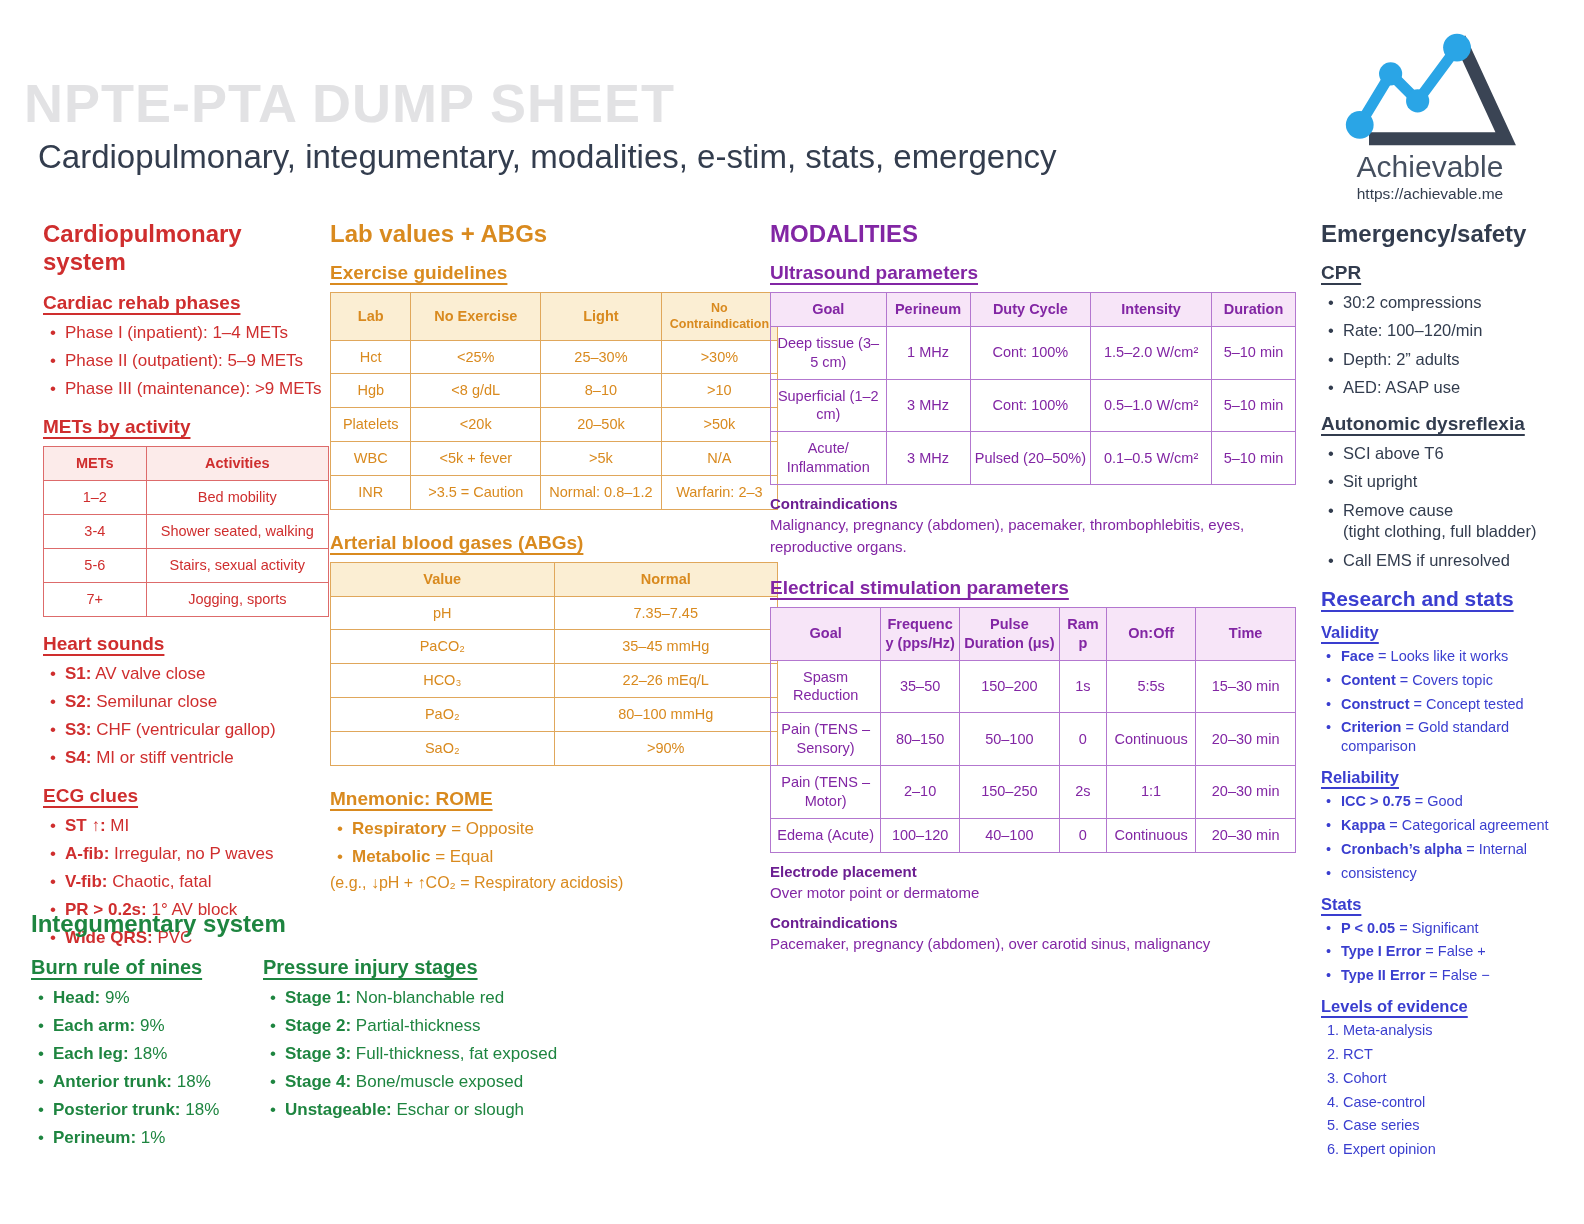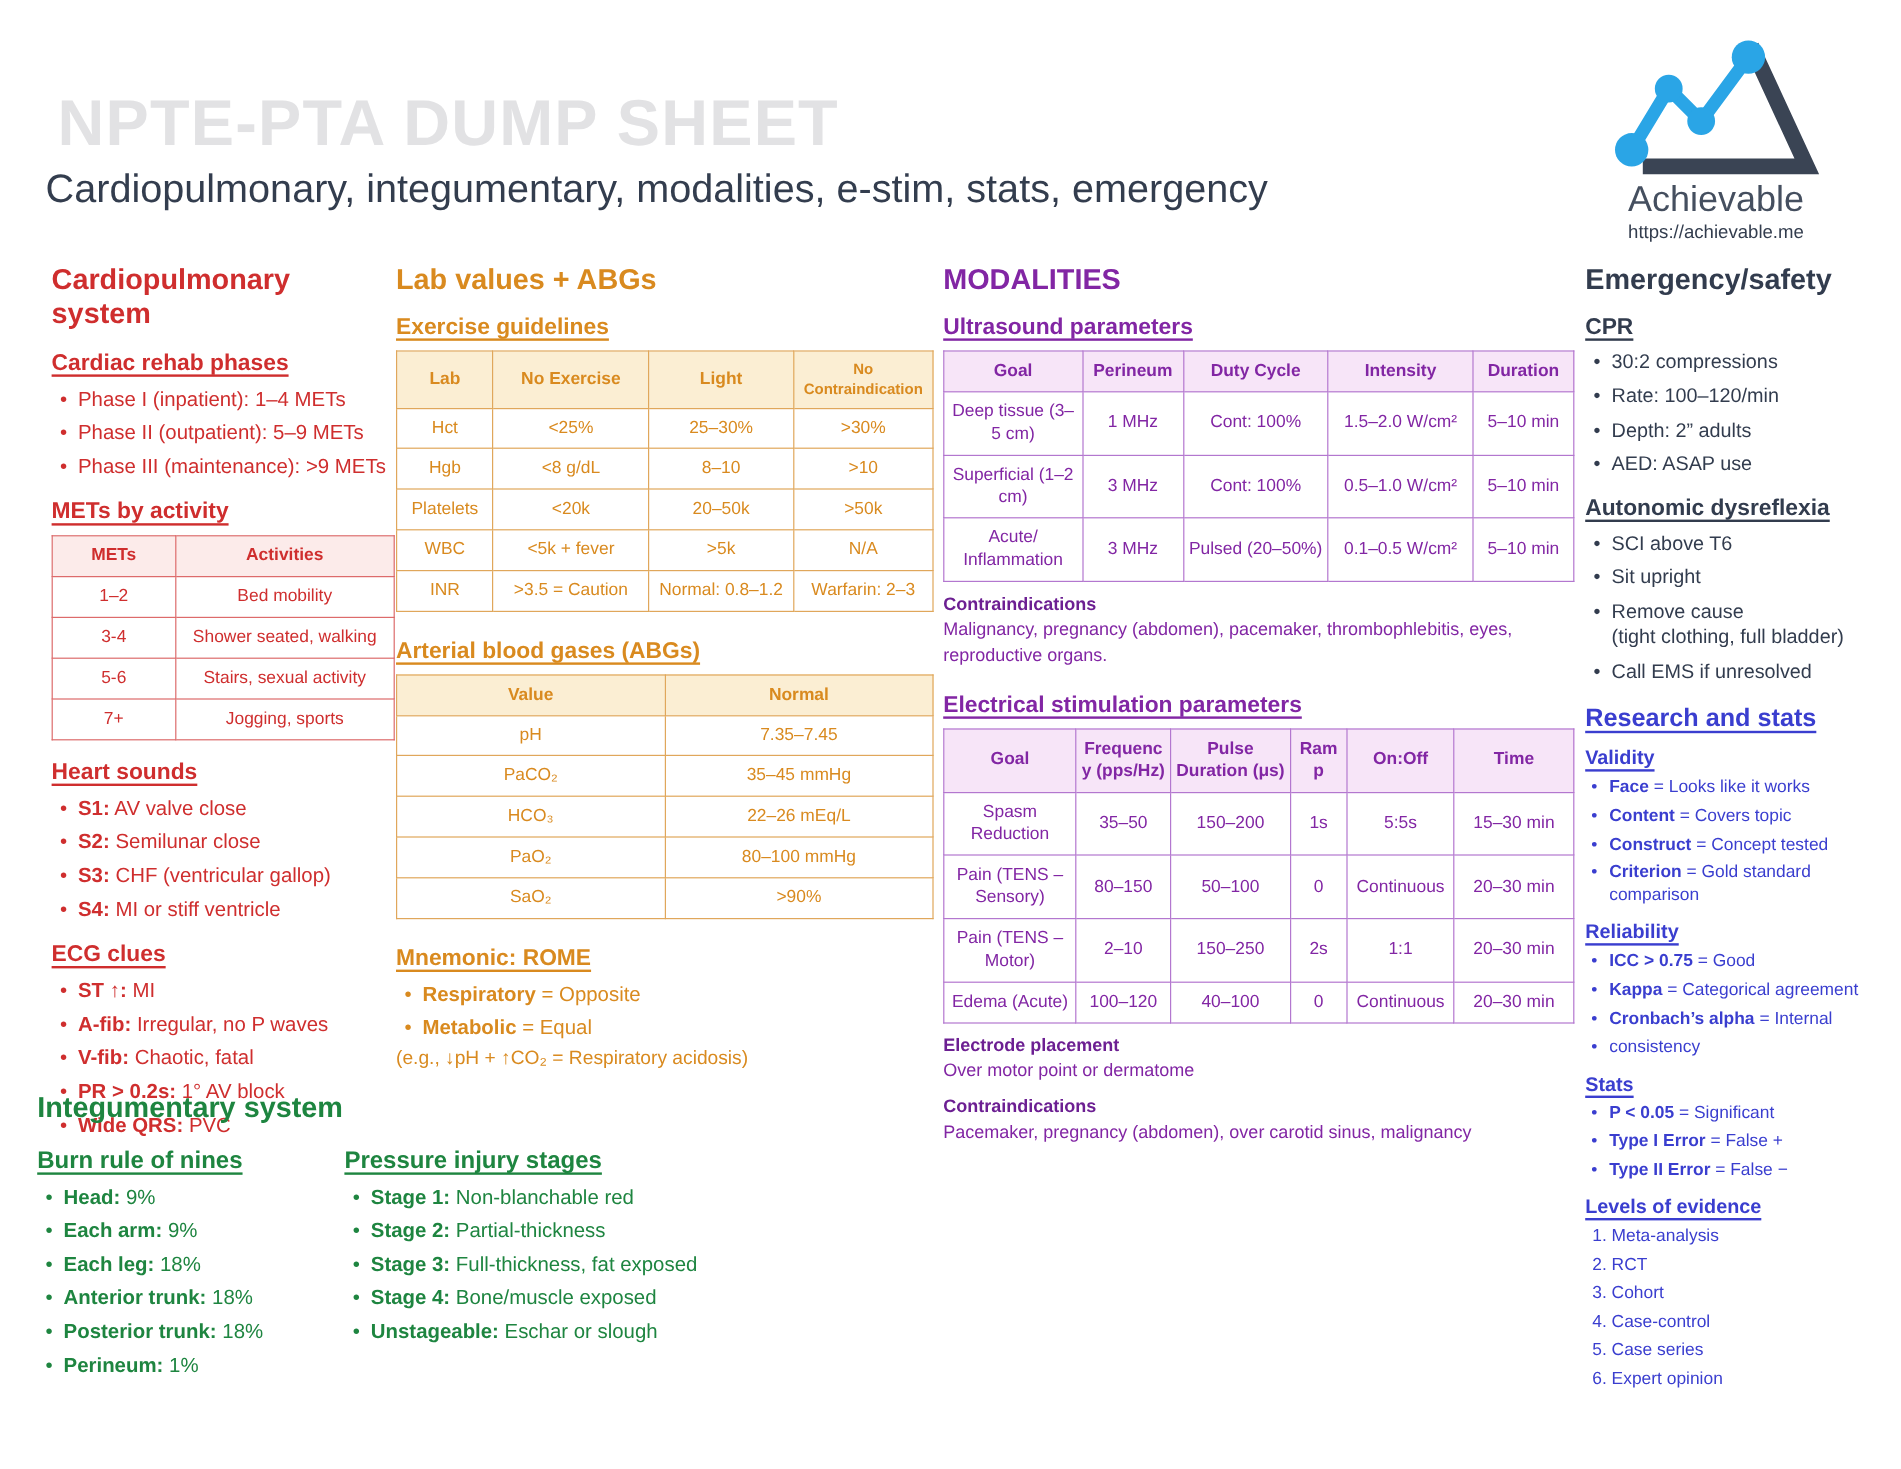"NPTE-PTA DUMP SHEET" .page-title { left: 48px -> 24px }
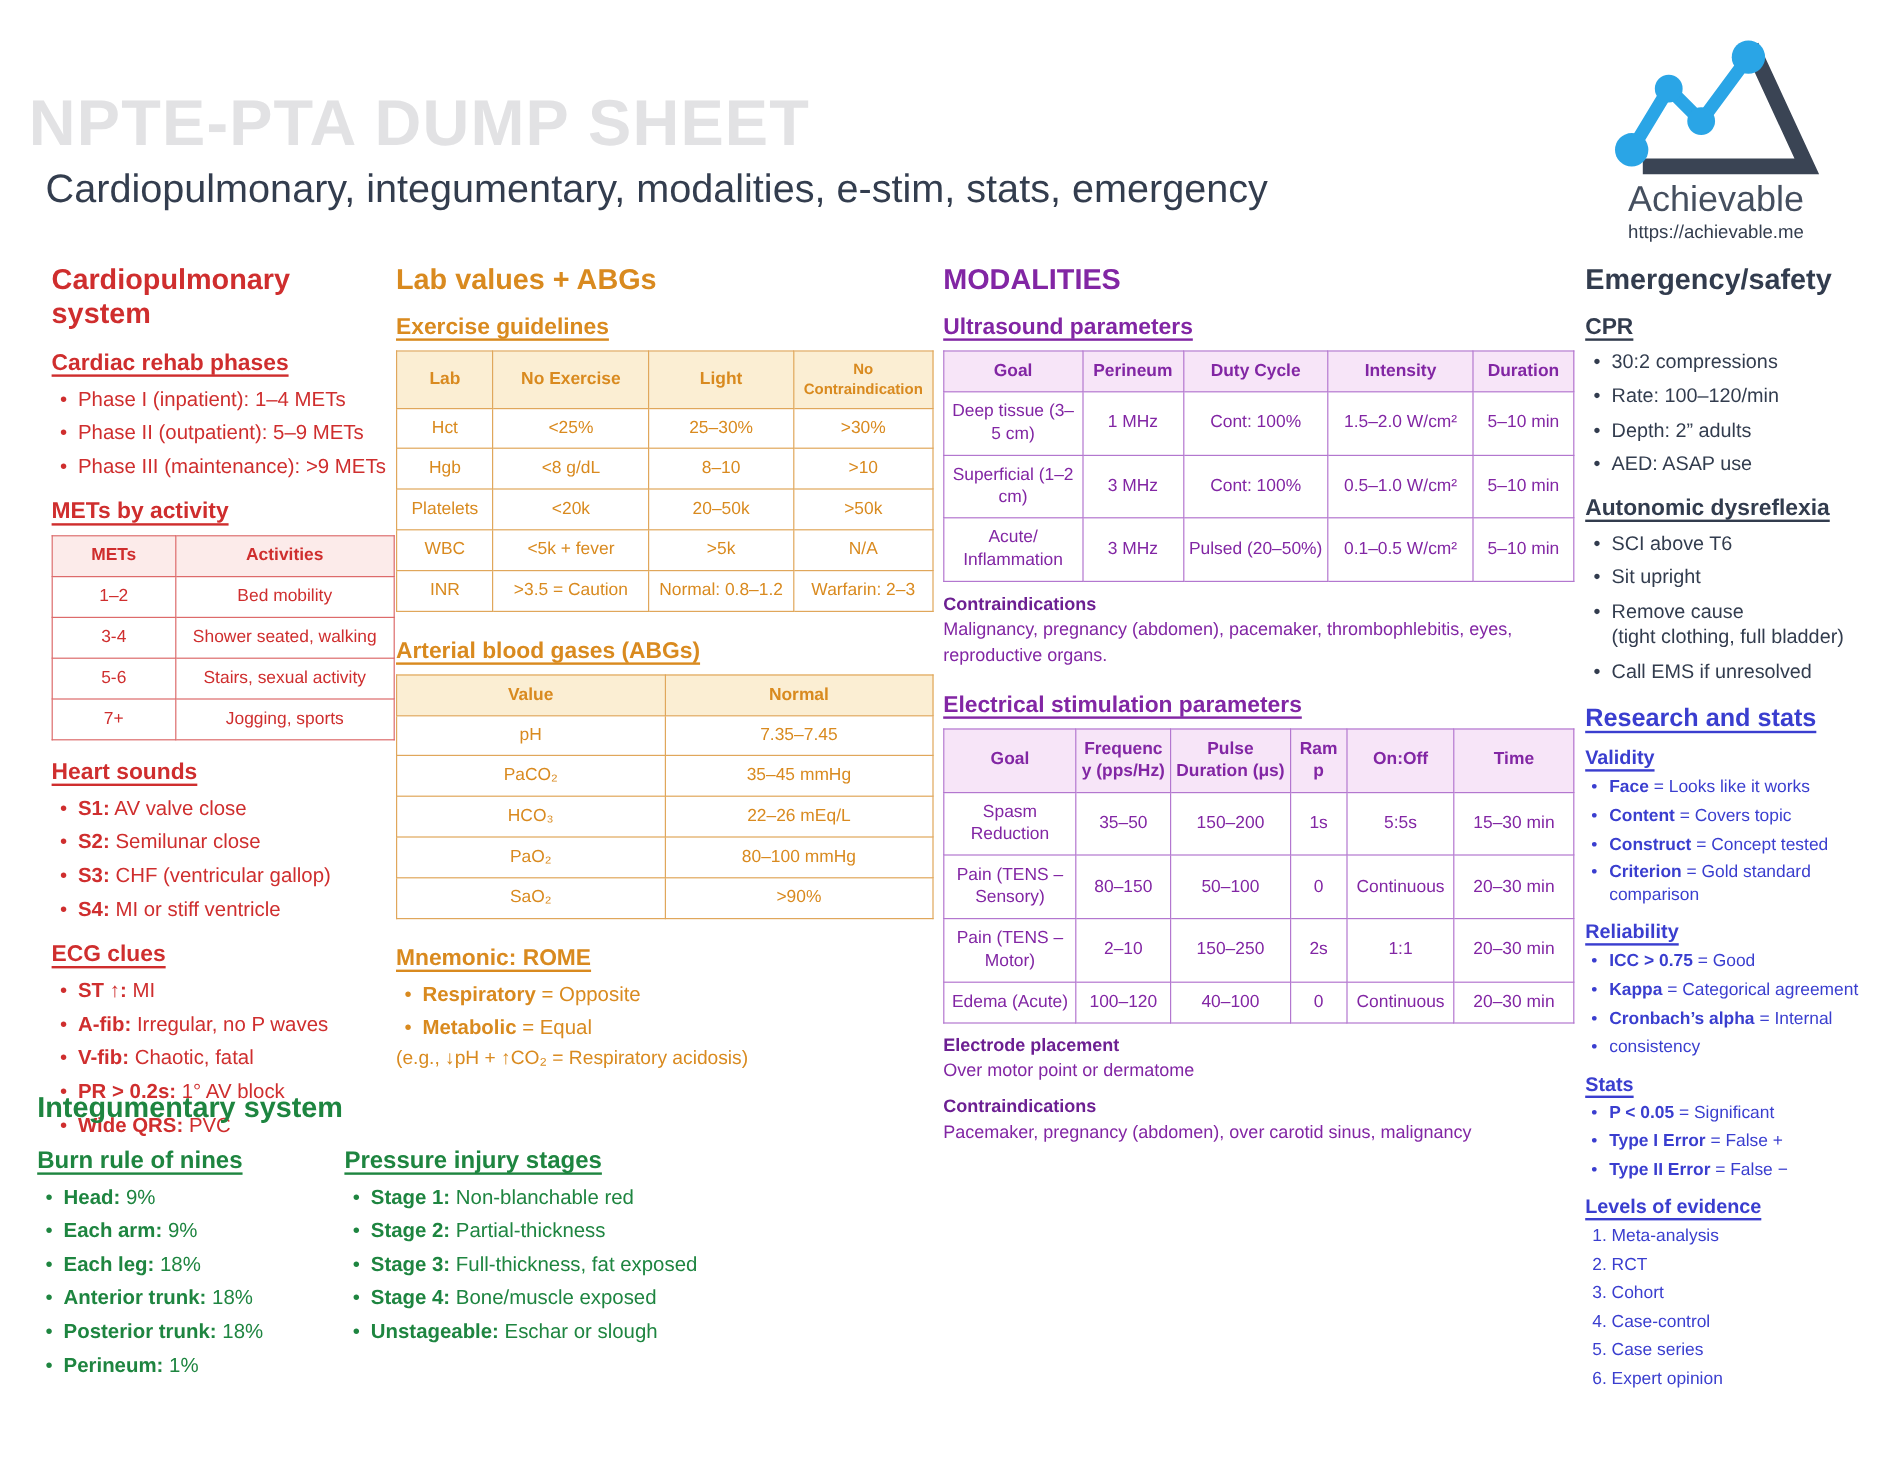"MODALITIES" .col3 { left: 786px -> 770px }
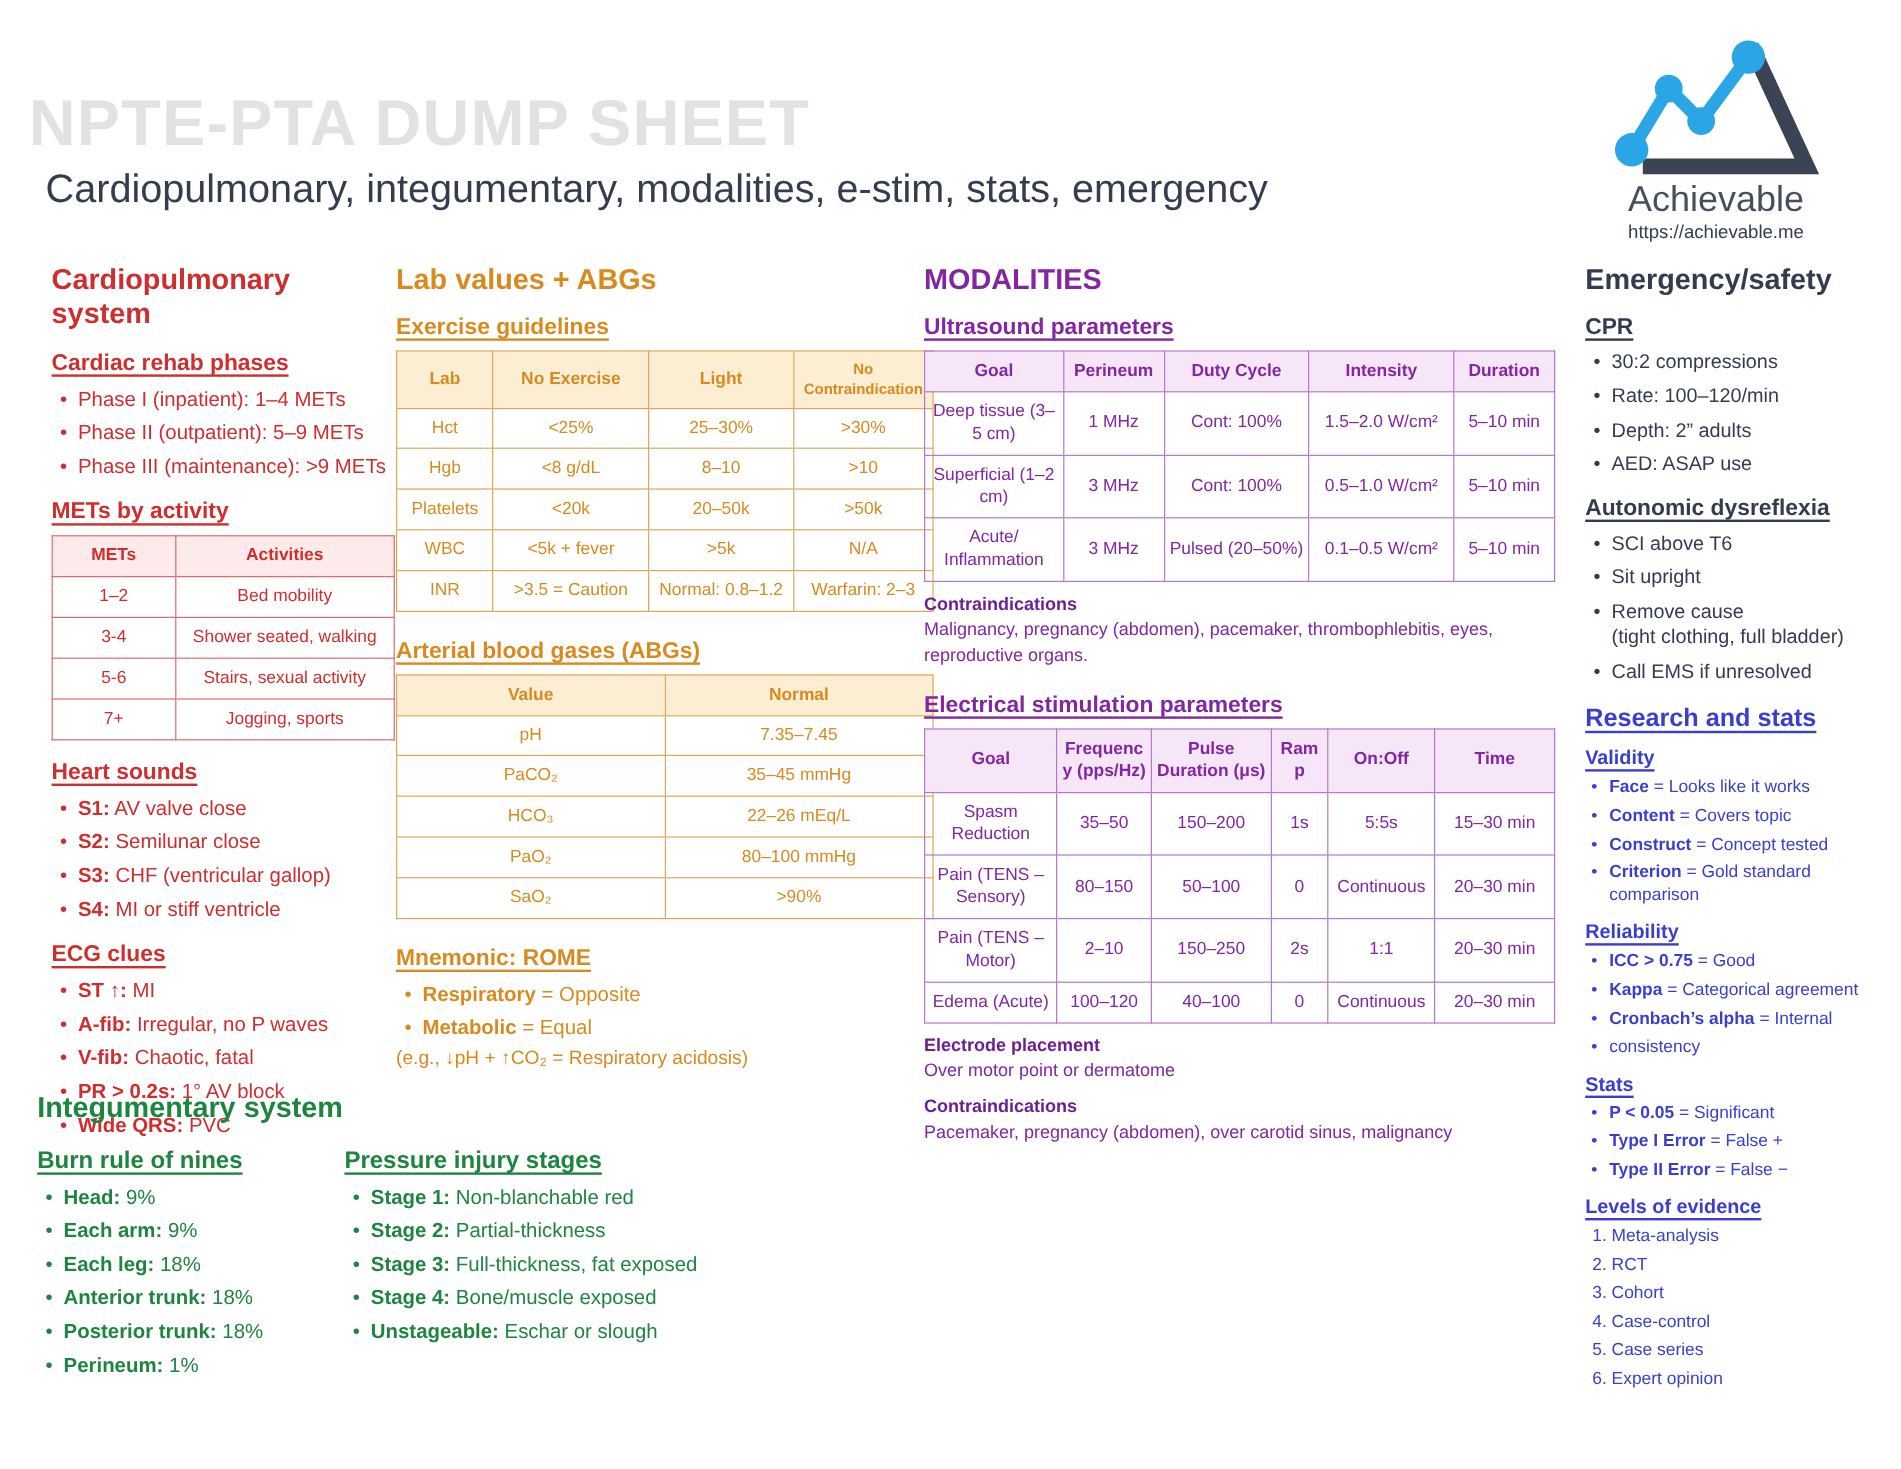"Burn rule of nines" .integ-cols { gap: 24px -> none }
